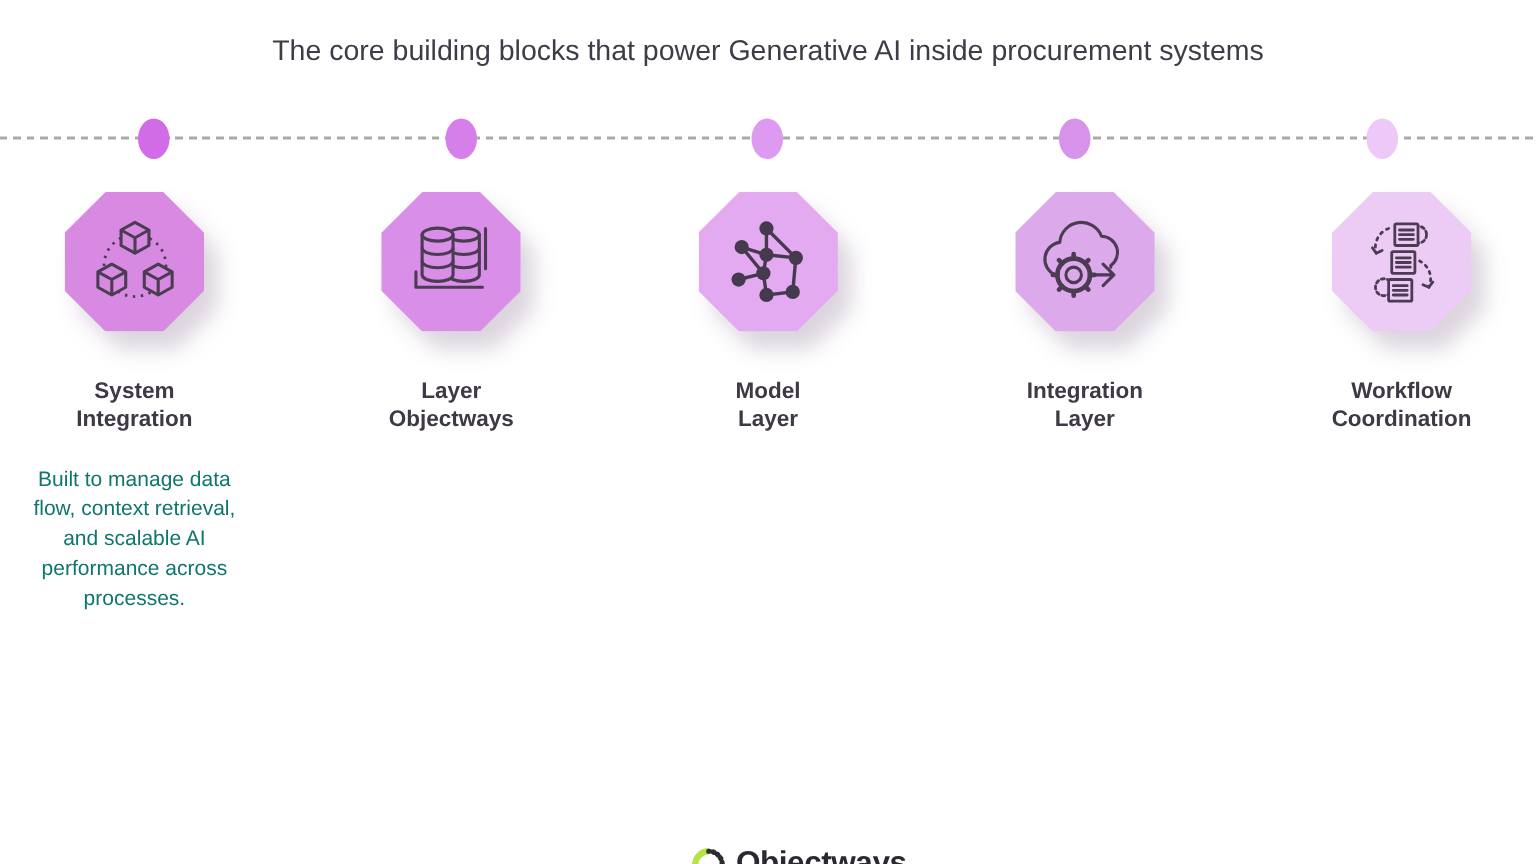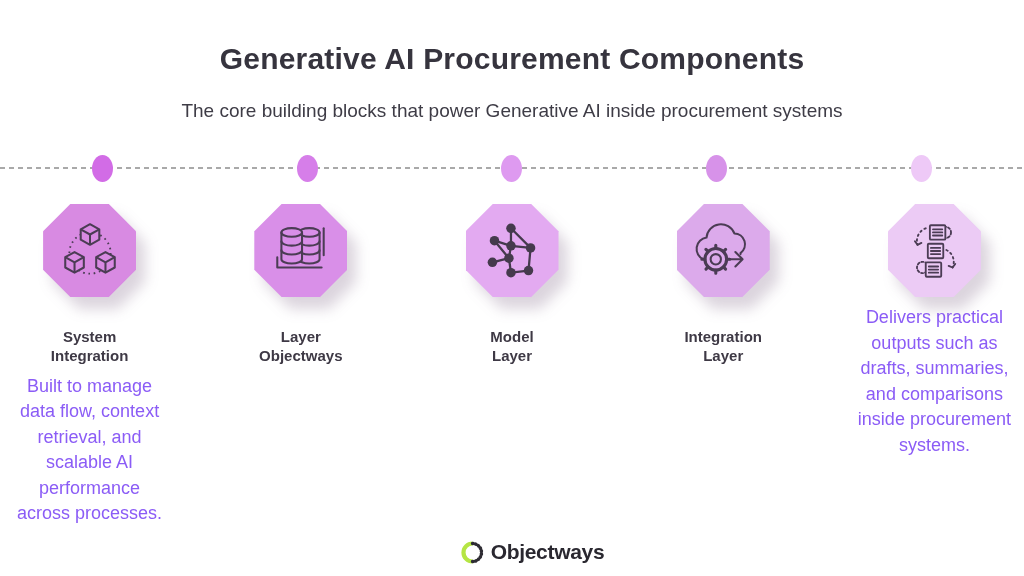"Generative AI Procurement Components" h1.page-title { html: <h1>Generative AI Procurement Components</h1> -> none }
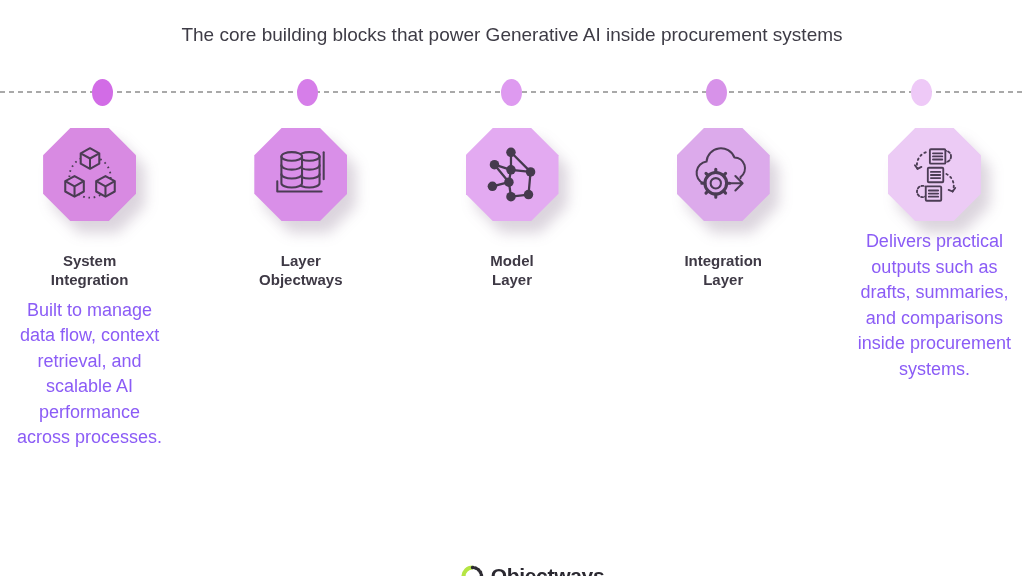"Workflow" h3.col-title { html: none -> <h3><span>Workflow</span><br><span>Coordination</span></h3> }
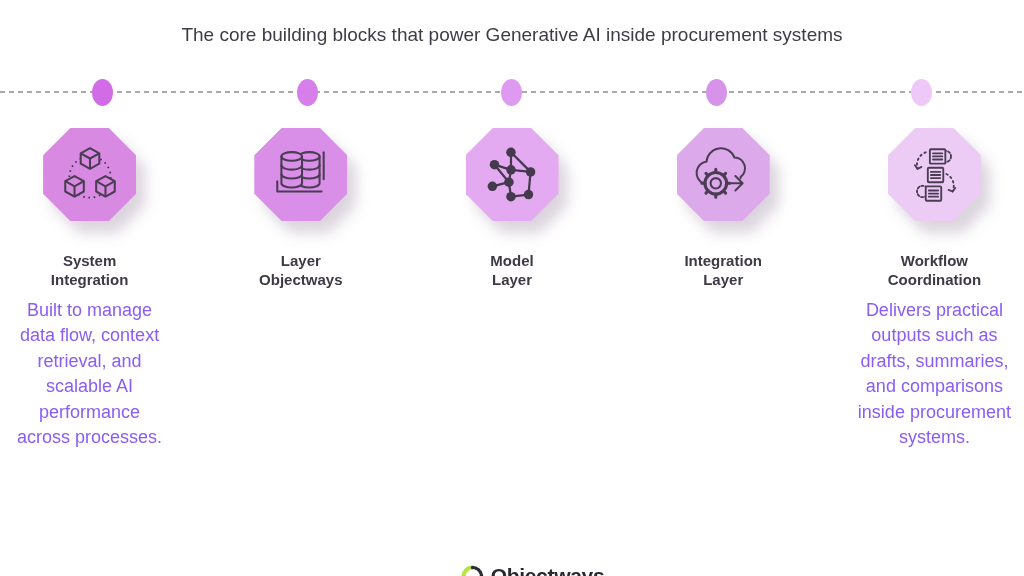"Built to manage data flow," .col-desc { color: #8b5cf6 -> #0f766e; font-size: 18px -> 14px; margin-top: 8px -> 20px }
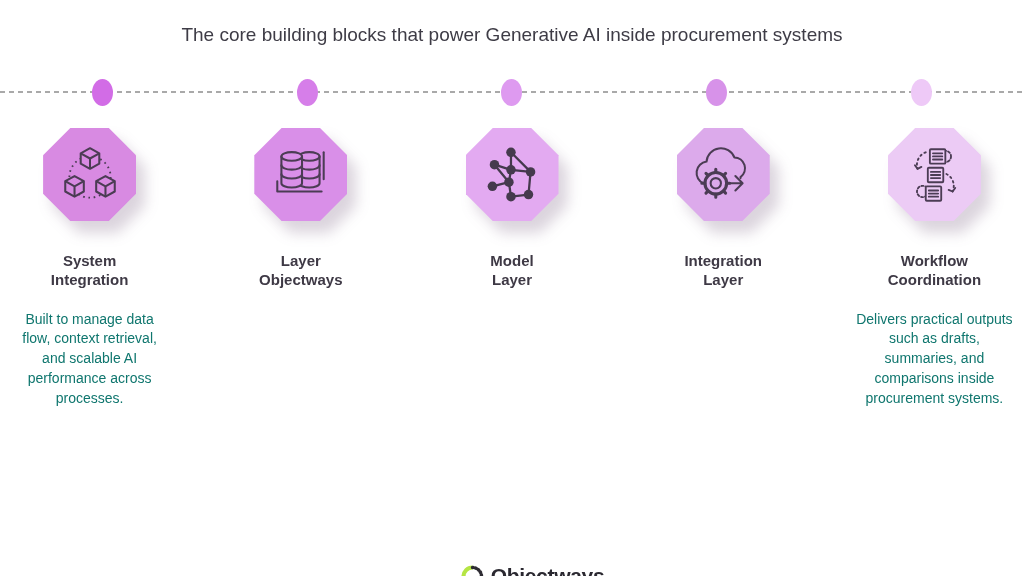"Delivers practical outputs such as" p.col-desc { html: <p>Delivers practical outputs such as drafts, summaries, and comparisons inside procurement systems.</p> -> none }
